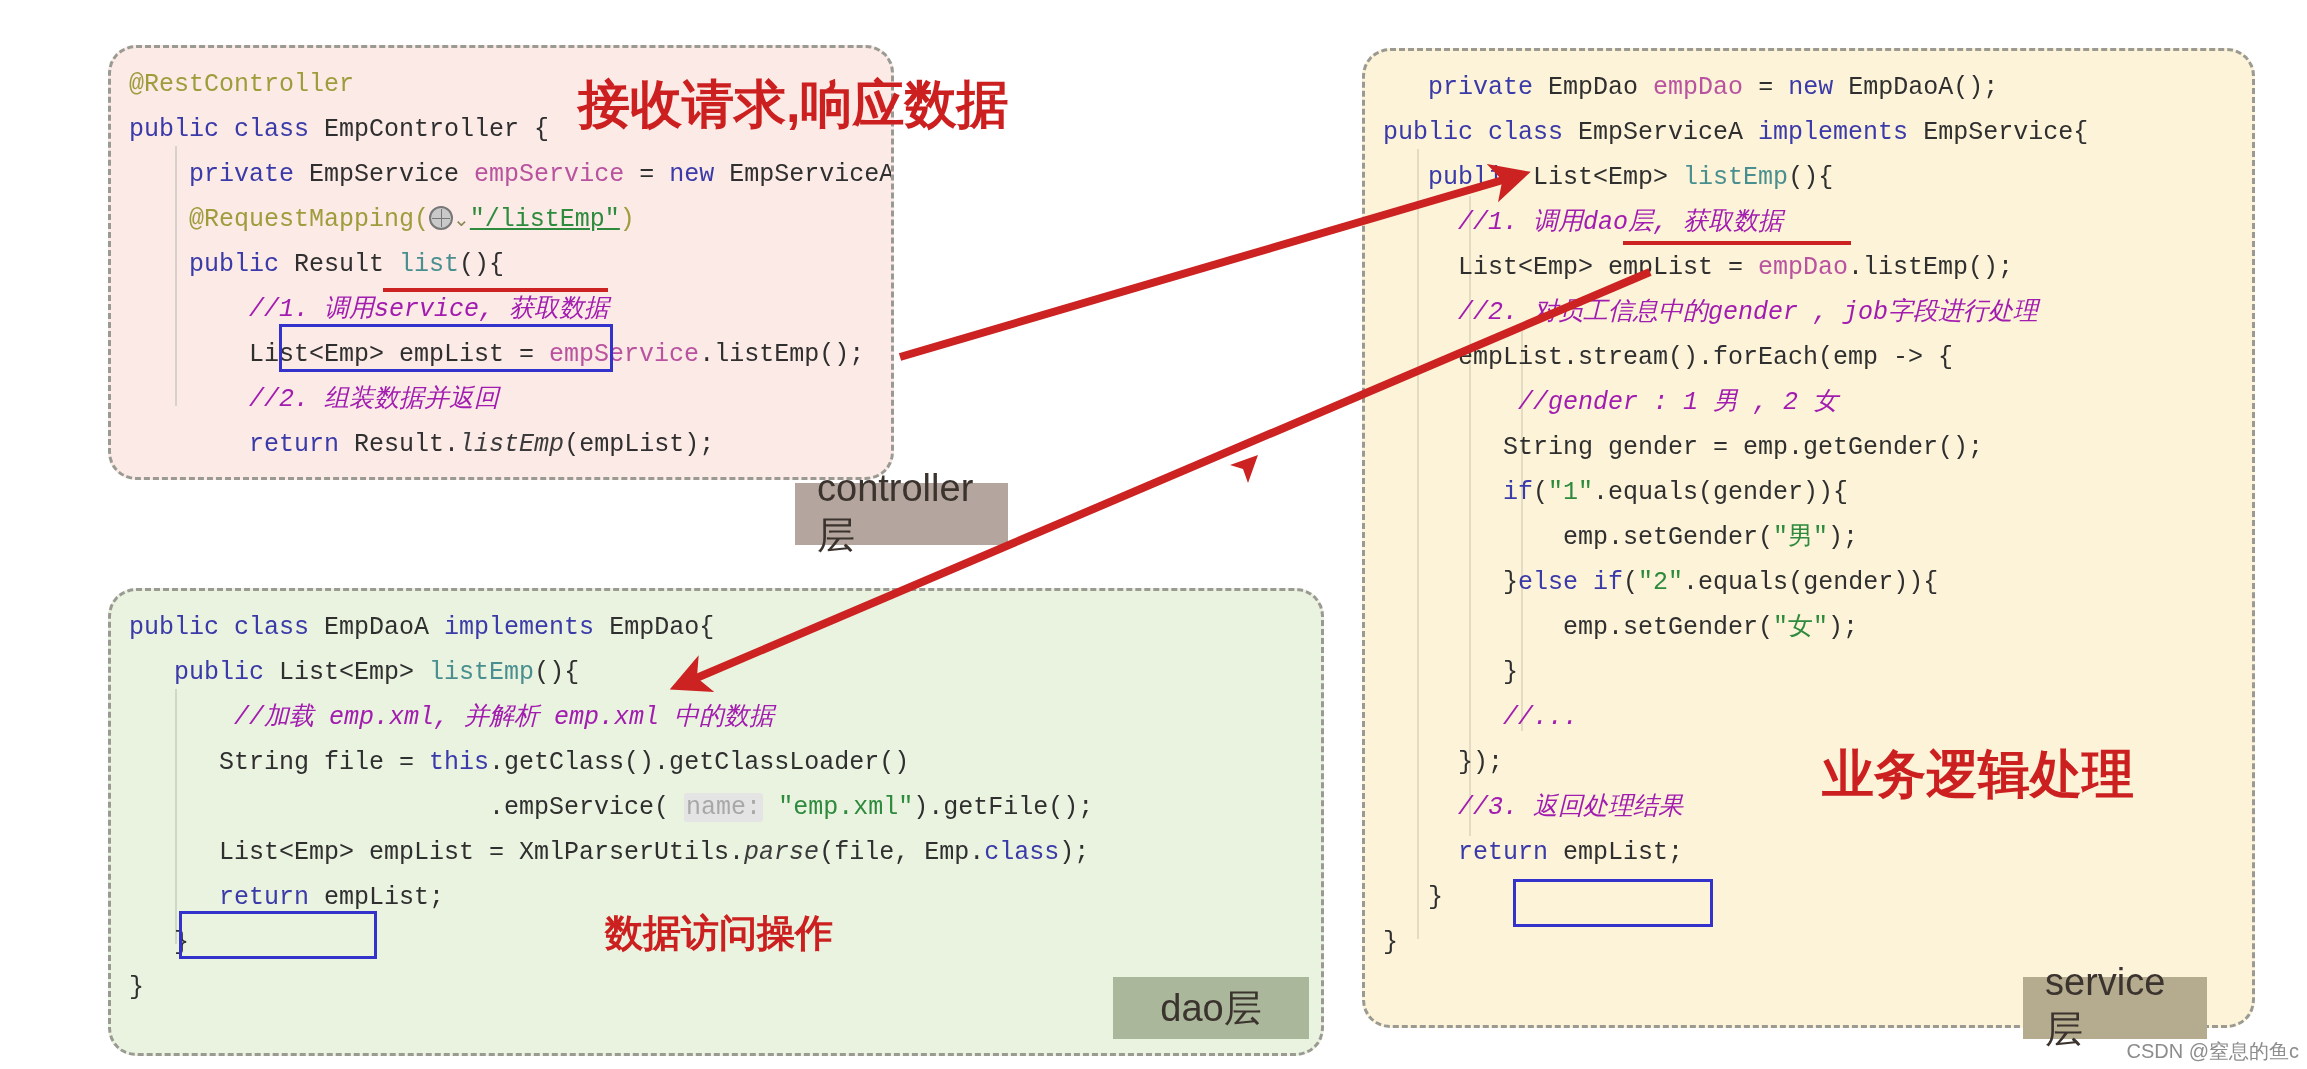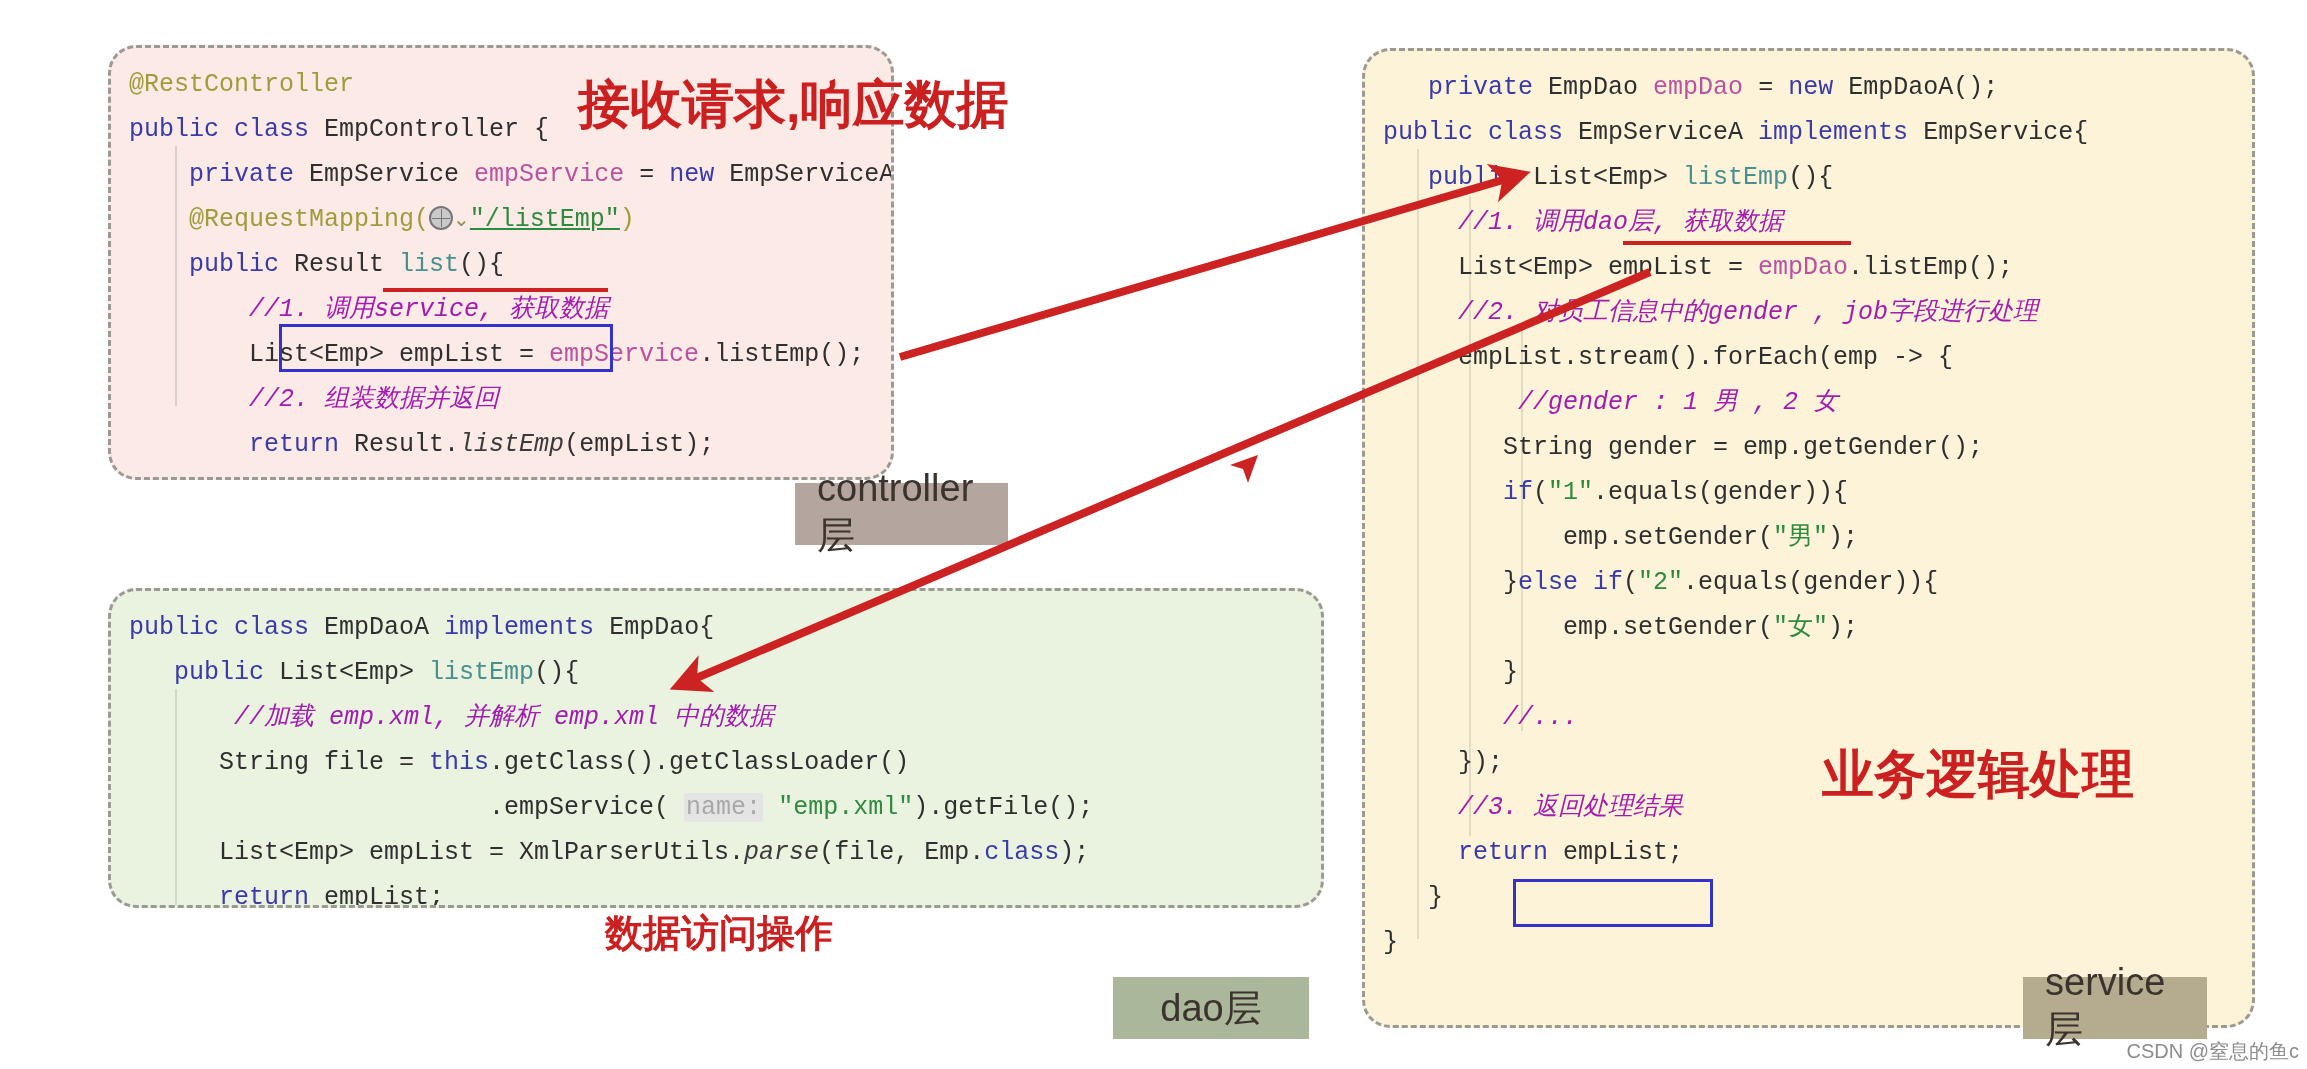"public class EmpDaoA implements EmpDao{" #panel-dao { height: 320px -> 468px }
